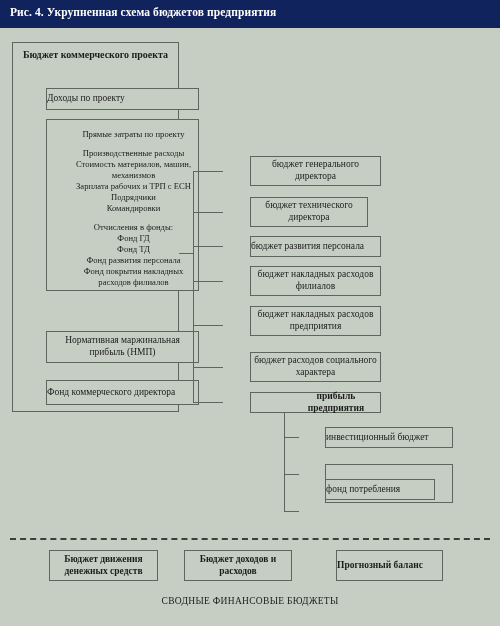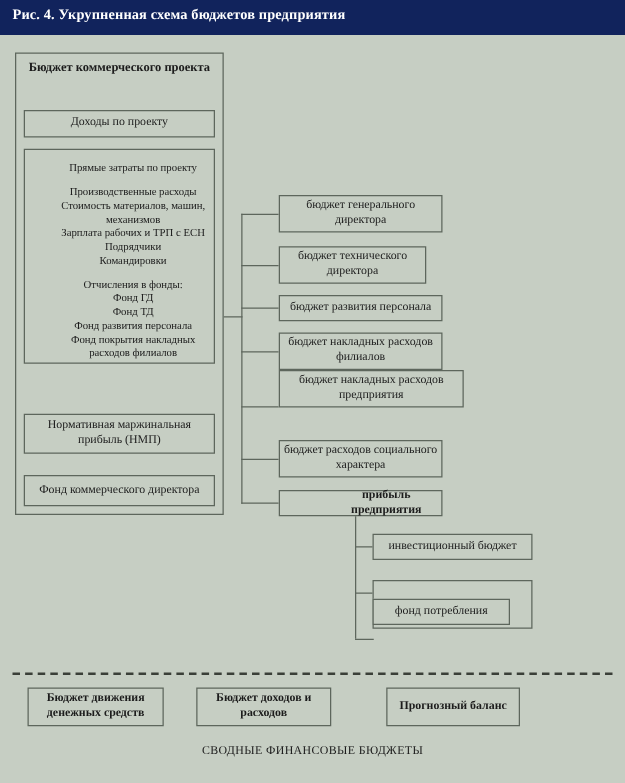"Доходы по проекту" .box { justify-content: center -> none; margin-left: none -> 27px }
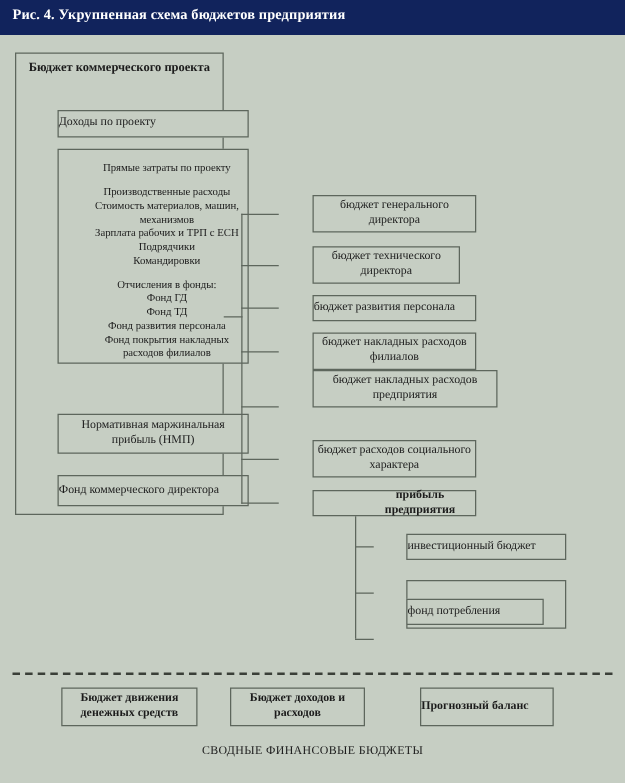"бюджет накладных расходов предприятия" div.box { top: 296px -> 306px; width: 148px -> 131px }
